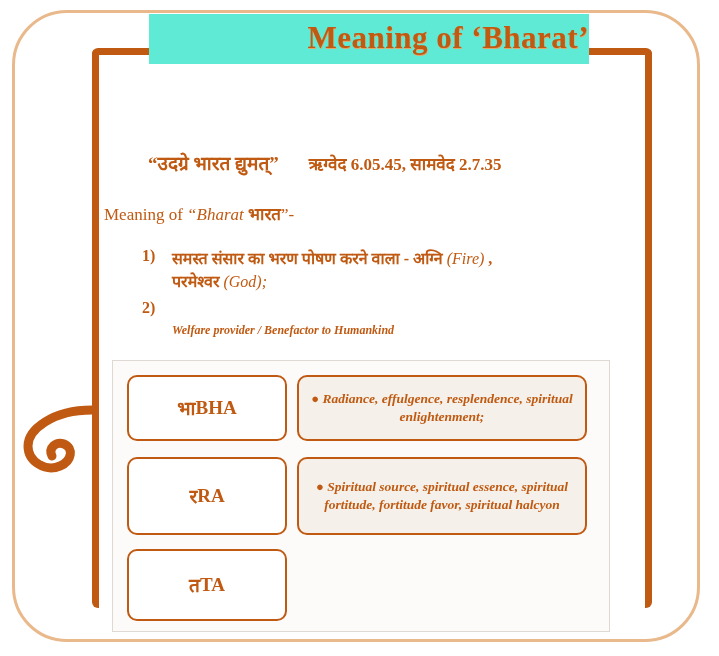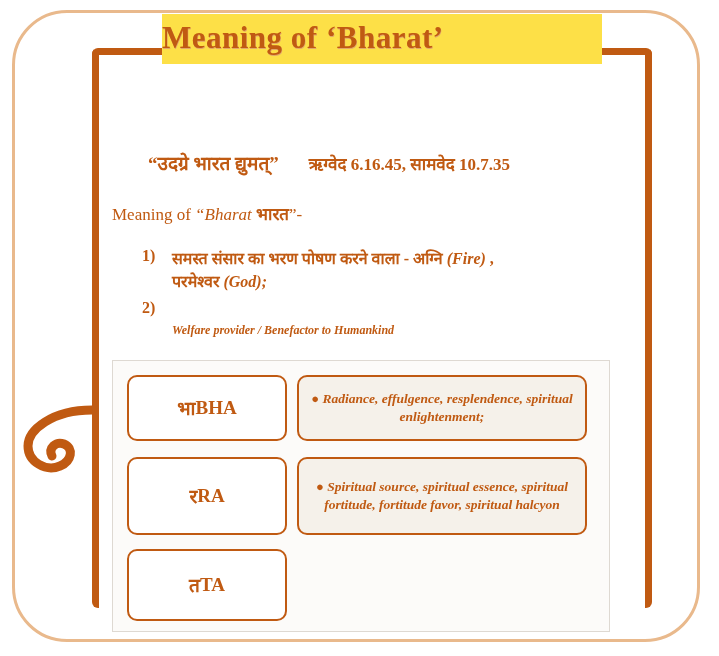"Meaning of ‘Bharat’" .title-wrap { background: #fde047 -> #5eead4; left: 162px -> 149px; text-align: left -> right }
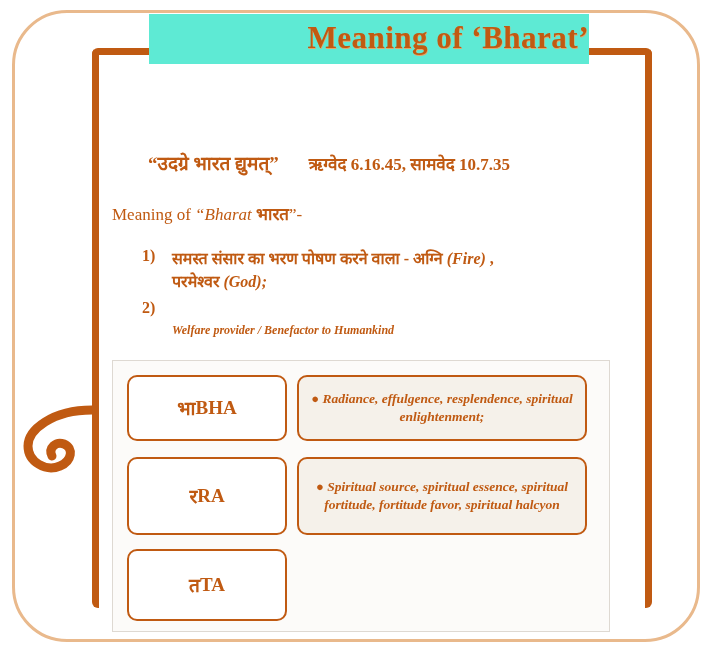"ऋग्वेद 6.16.45, सामवेद 10.7.35" span.verse-ref { text: 6.16.45, सामवेद 10.7.35 -> 6.05.45, सामवेद 2.7.35 }
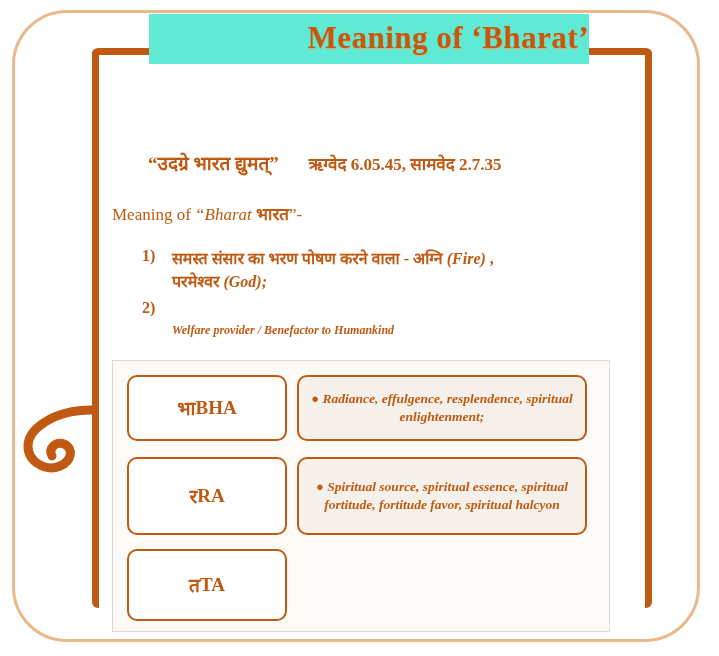"Meaning of “Bharat भारत”-" .meaning-line { padding-left: 12px -> 4px }
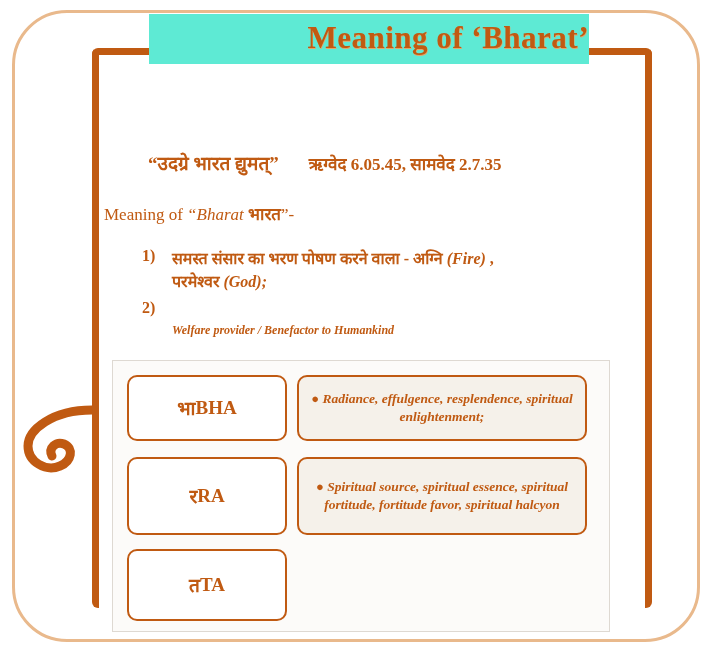"(Fire)" .list-text .lat { font-weight: bold -> normal }
